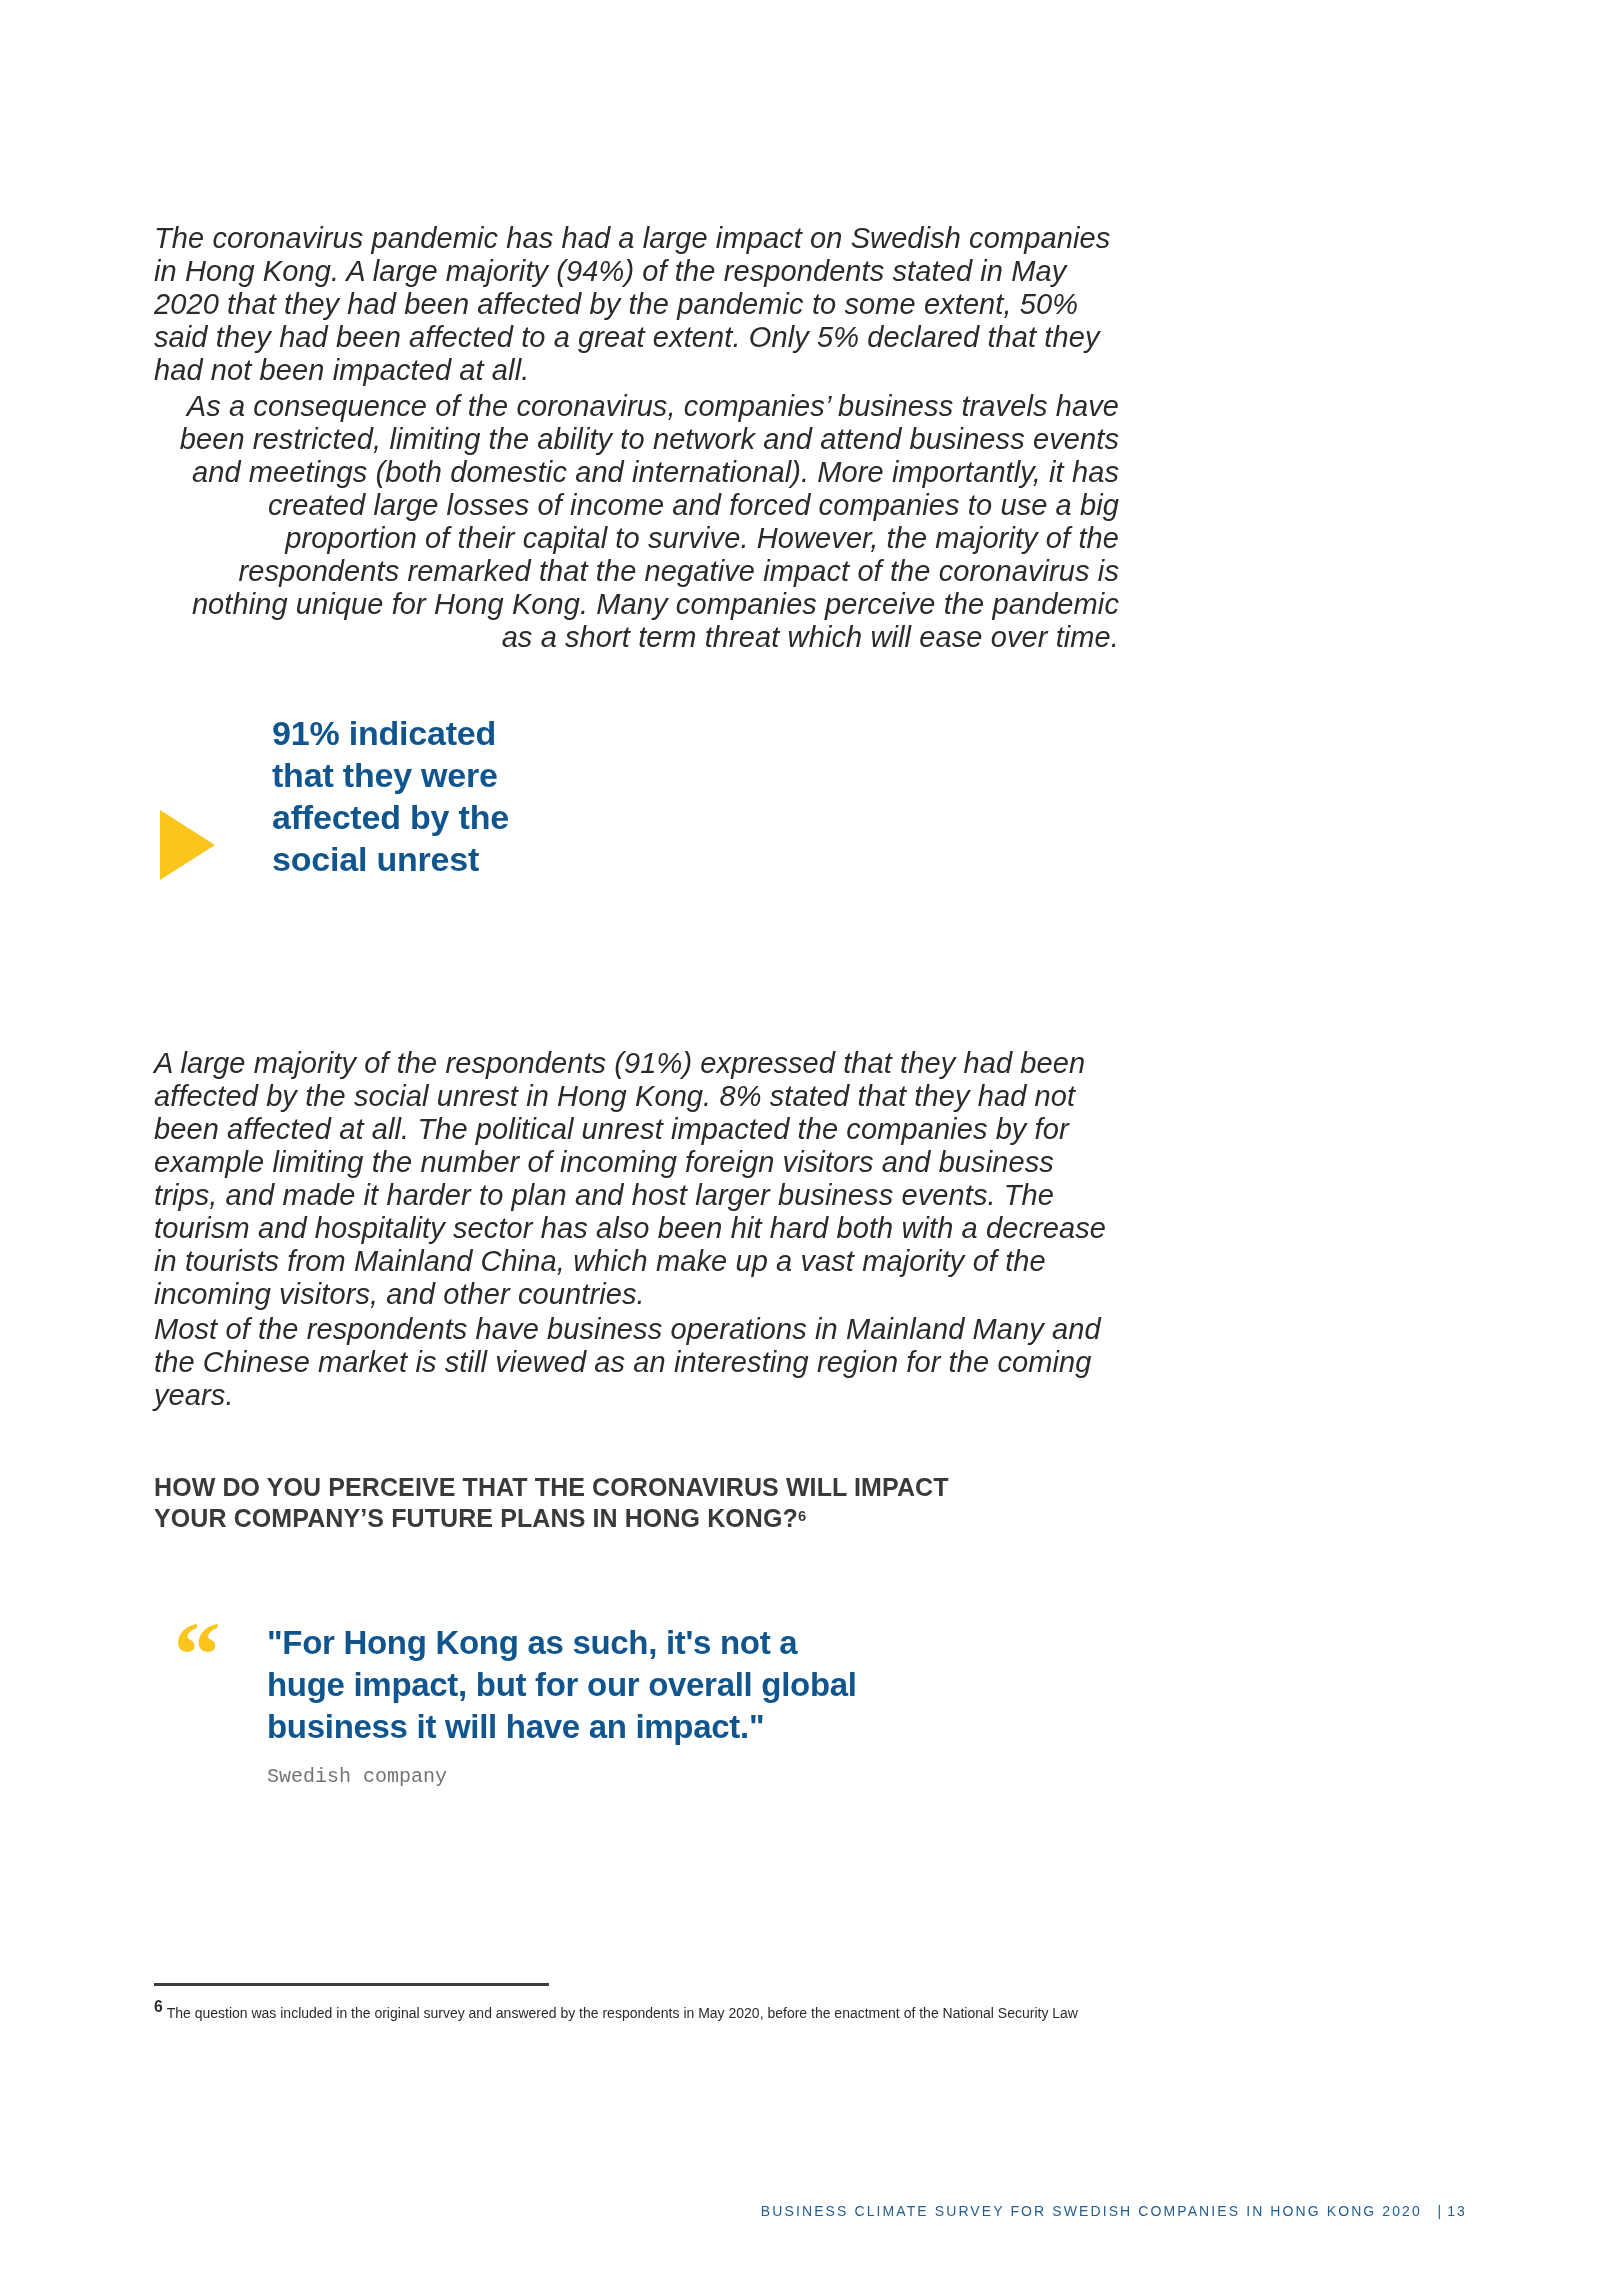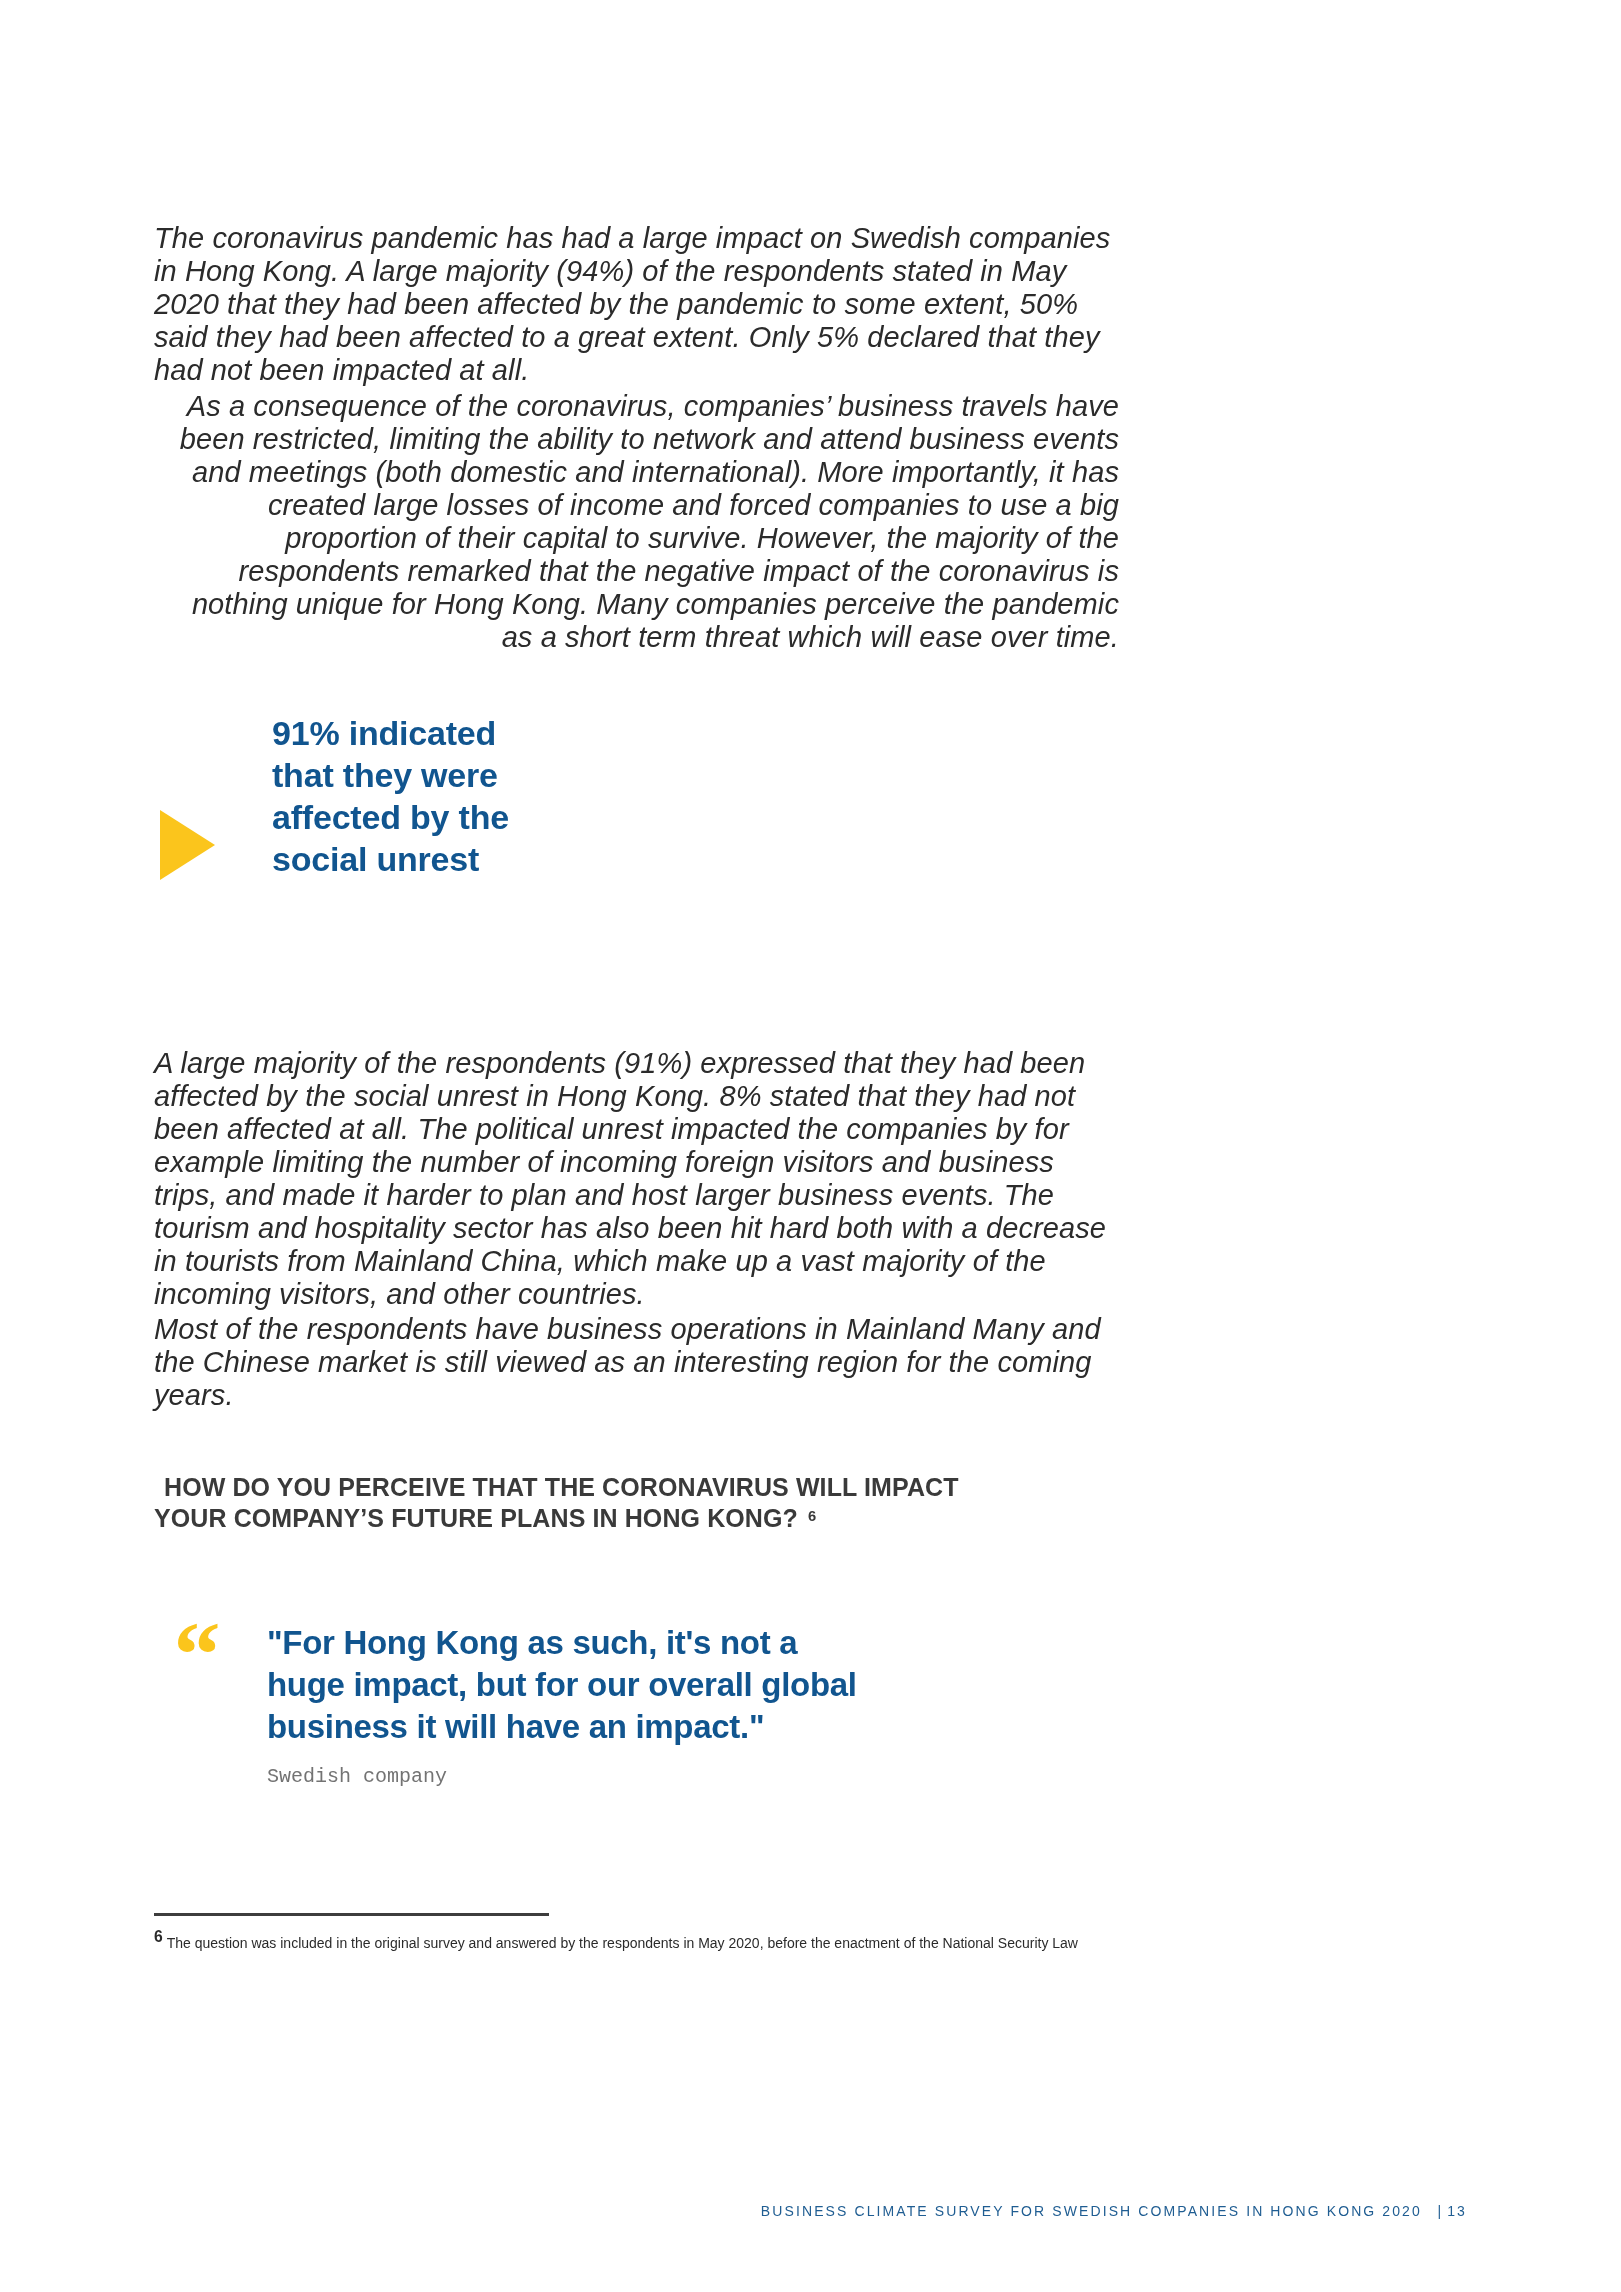"HOW DO YOU PERCEIVE THAT" .section-head { margin: 10px -> 0 }
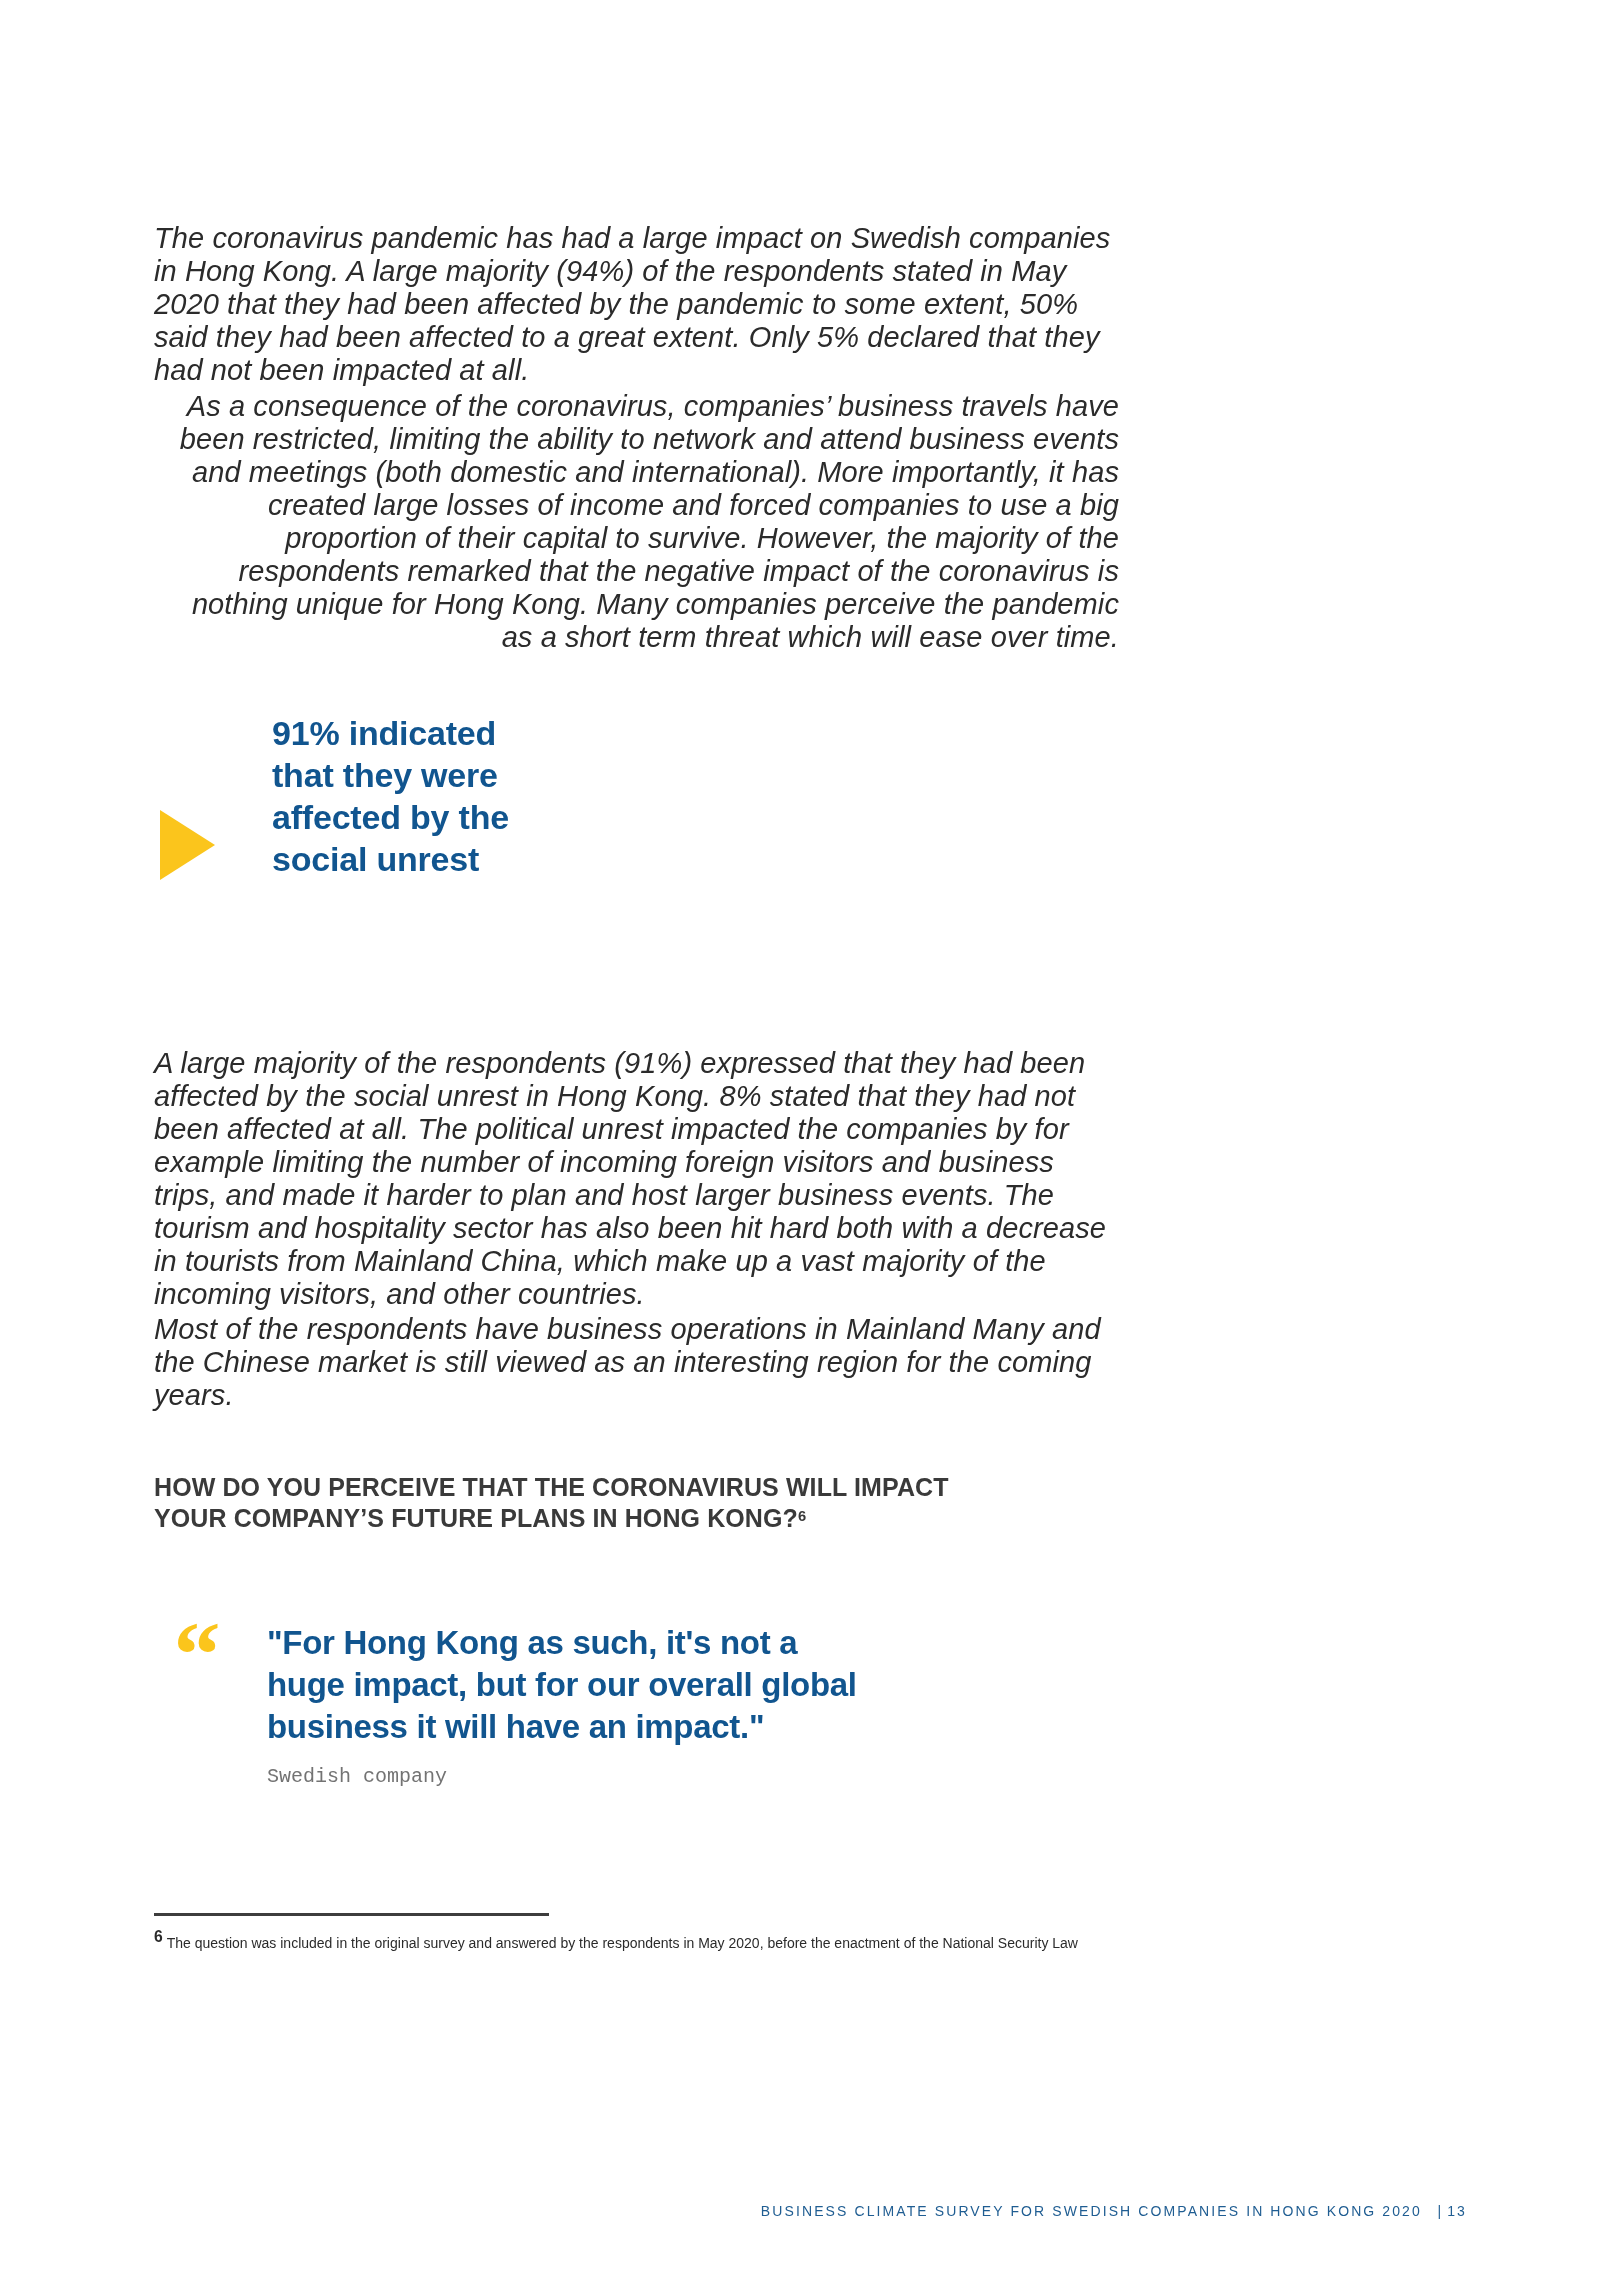"6 The question was included" .footnote-area { top: 1913px -> 1983px }
